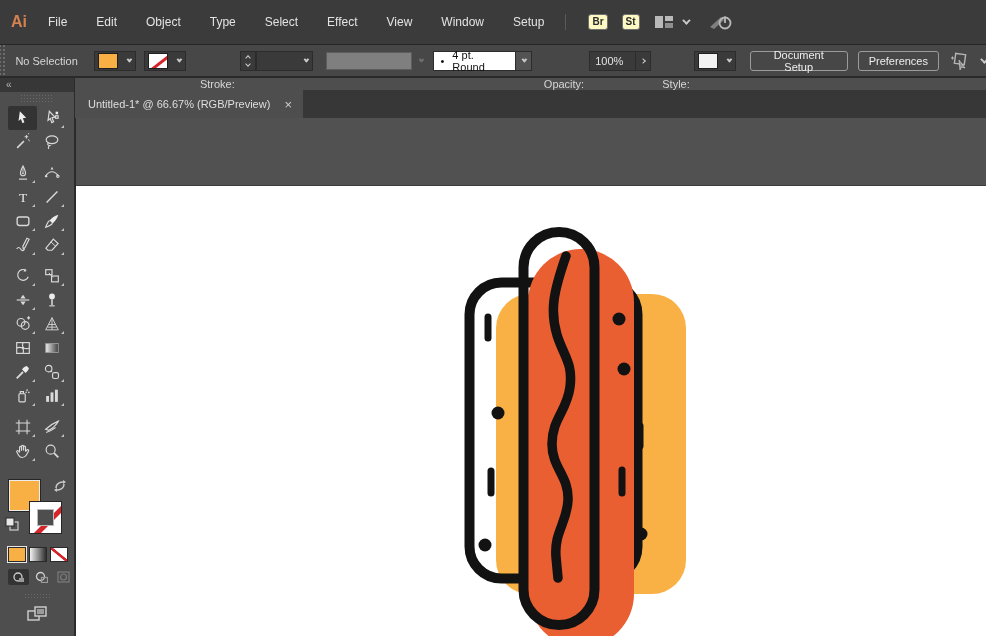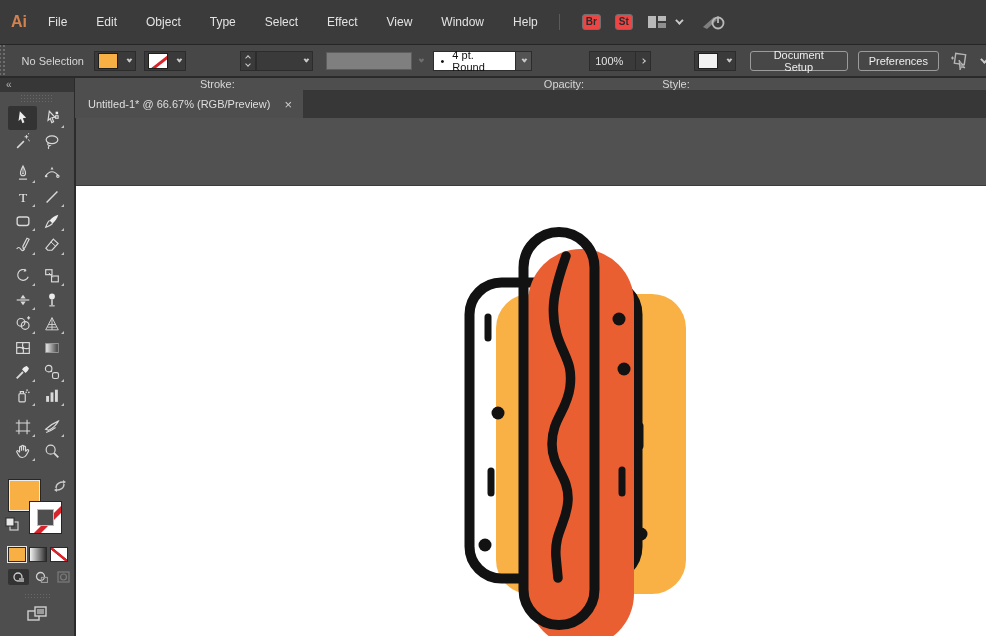"Help" span.menu-item { text: Help -> Setup }
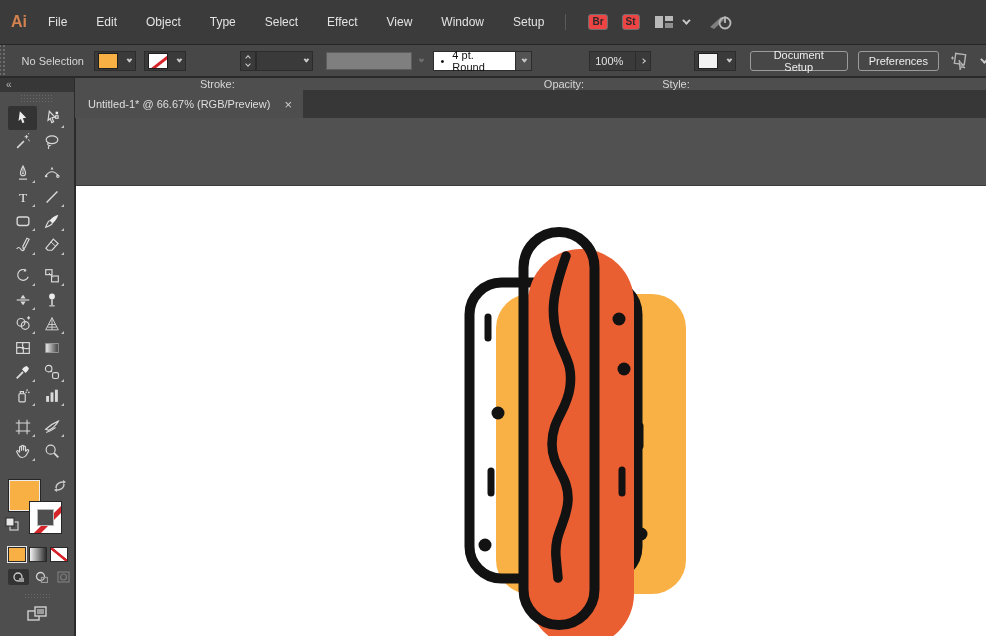"Br" .badge { background: #ef4444 -> #fef9c3 }
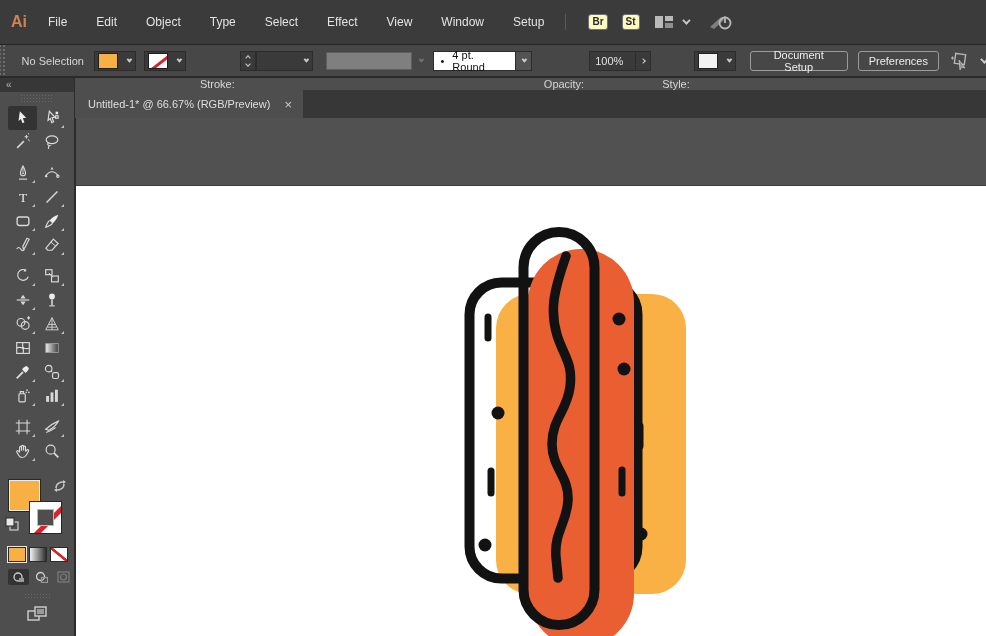"No Selection" .cb-label { text-align: right -> none }
